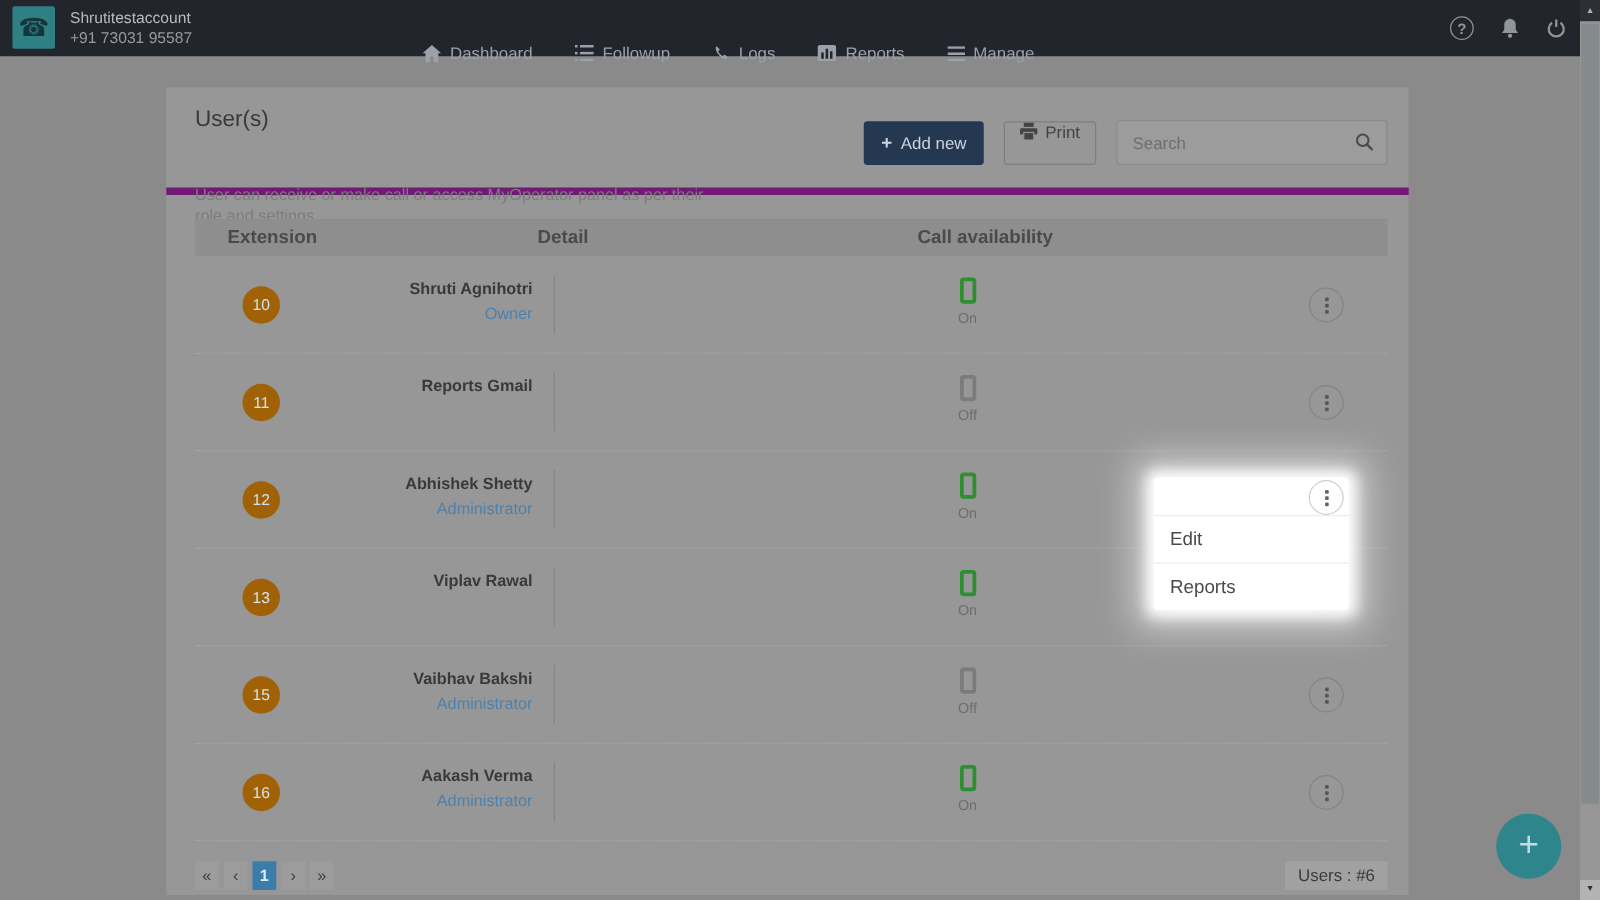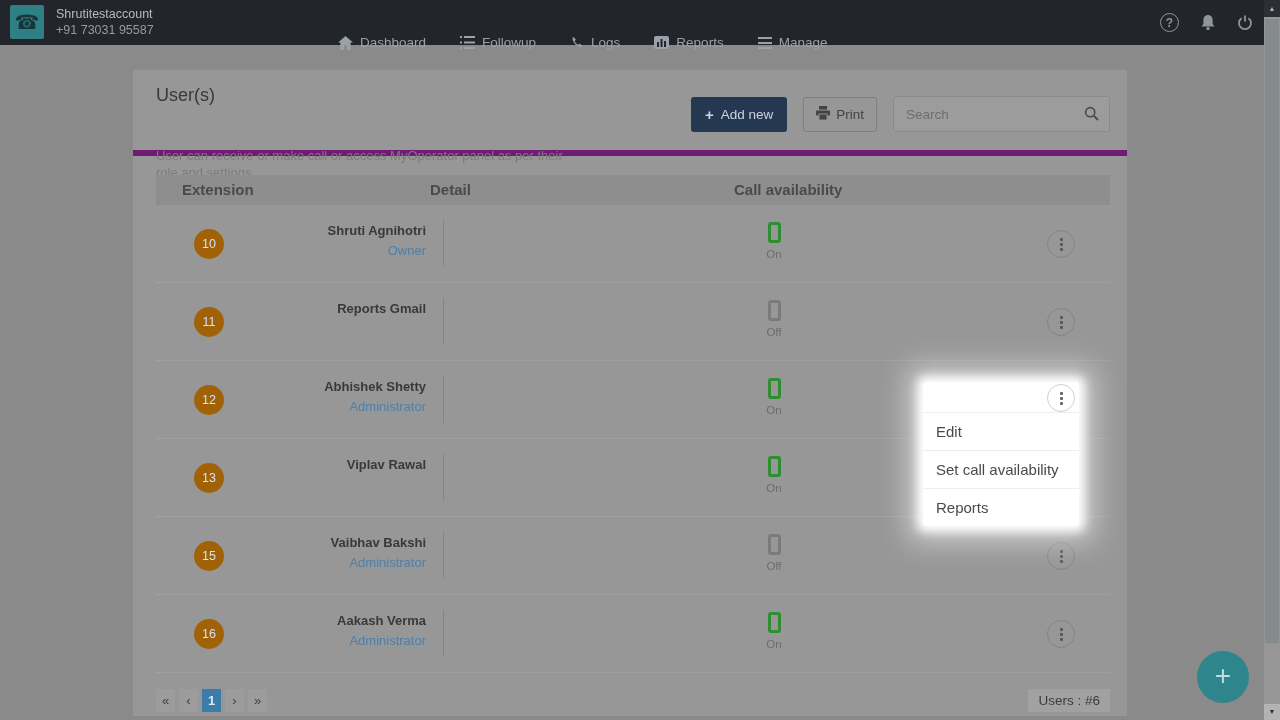"Print" .btn-print { align-items: center -> flex-start }
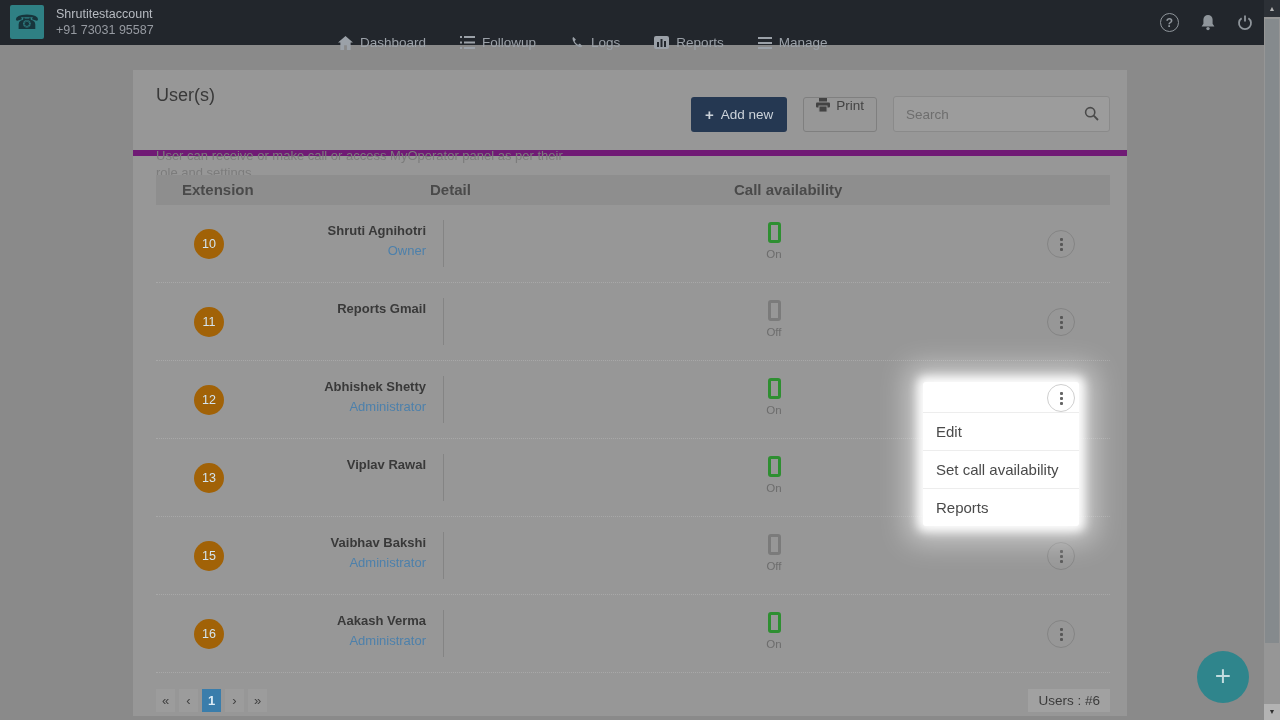"Set call availability" div.menu-item { html: <div>Set call availability</div> -> none }
